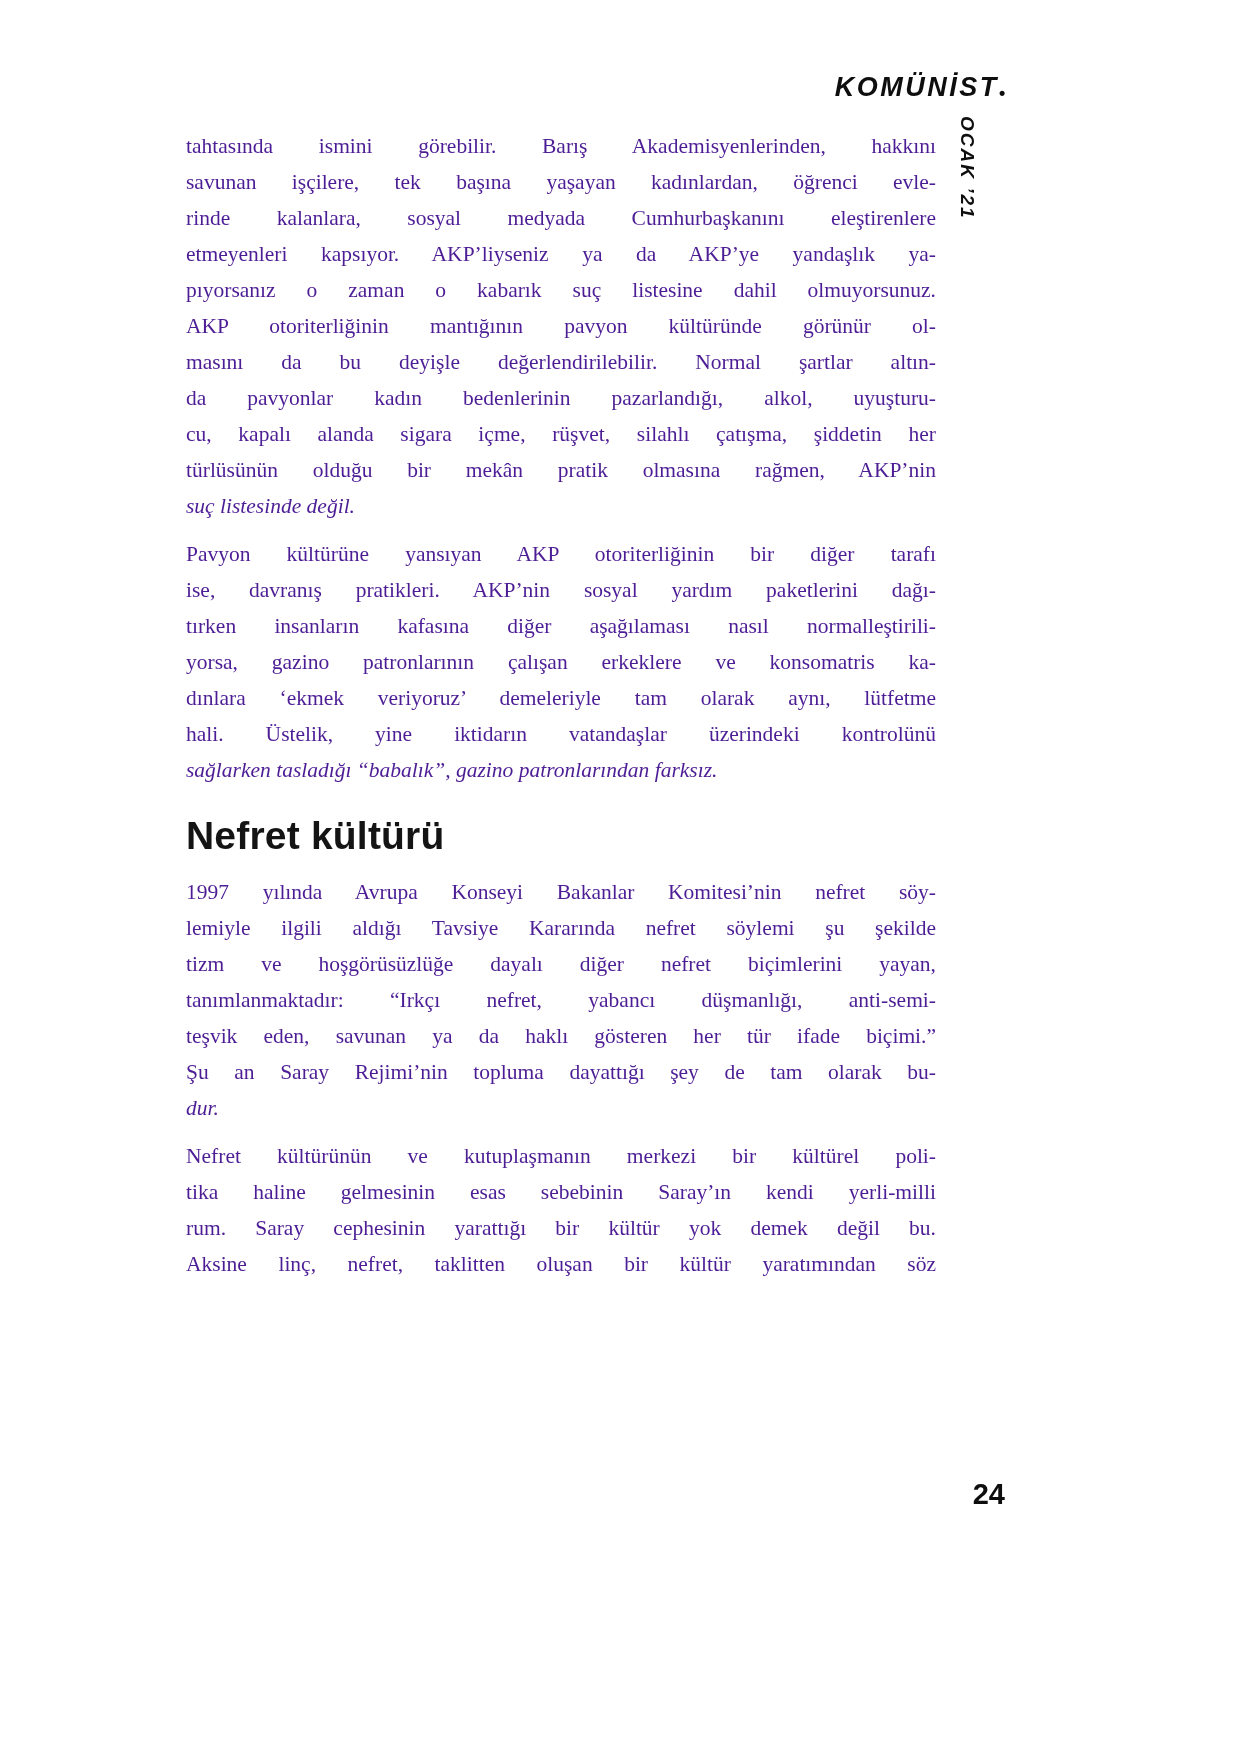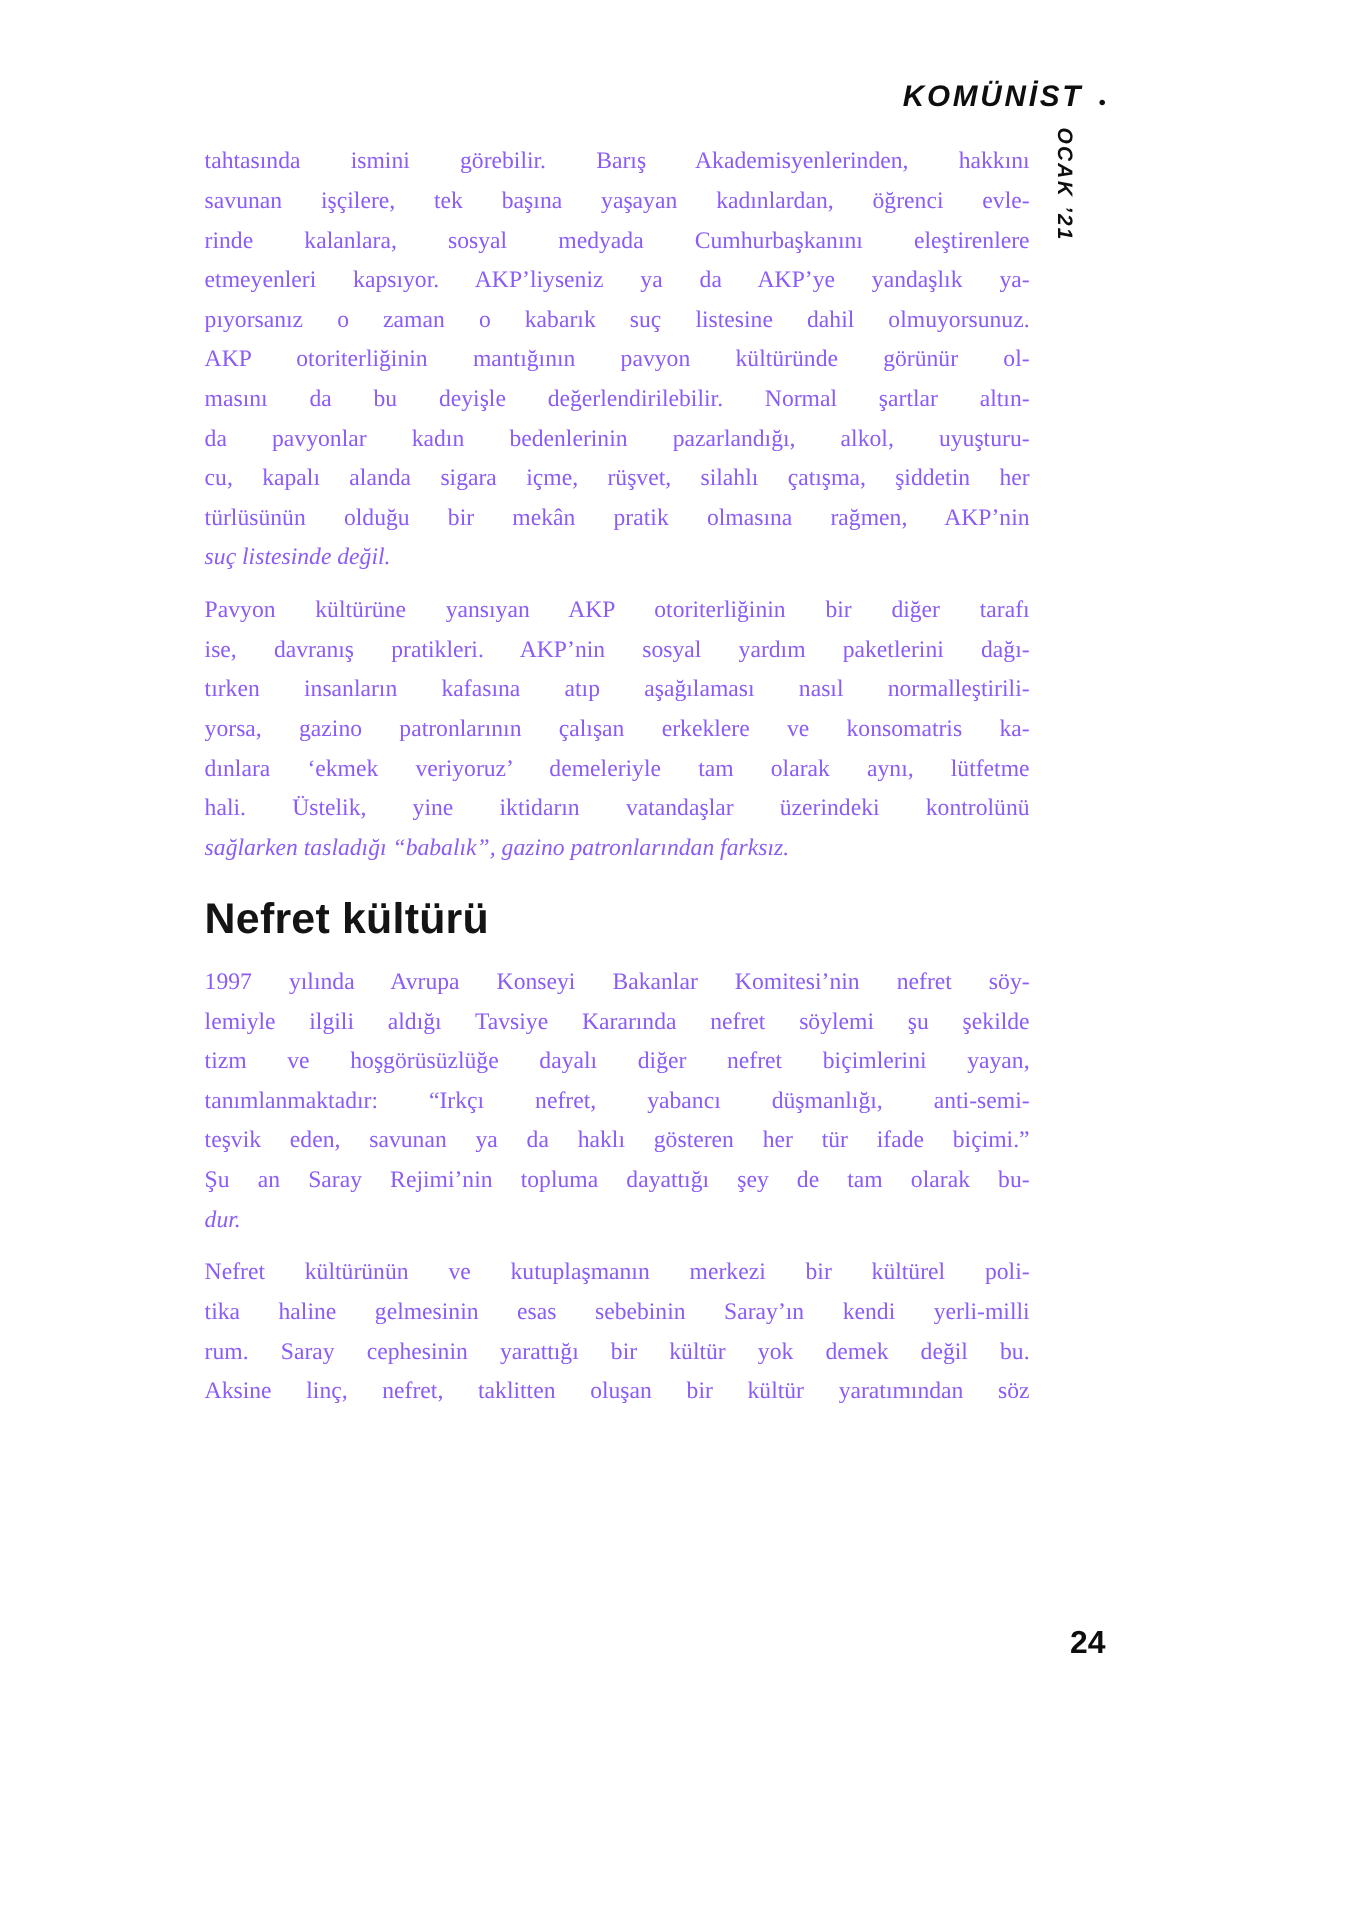"KOMÜNİST" .masthead { gap: 14px -> none }
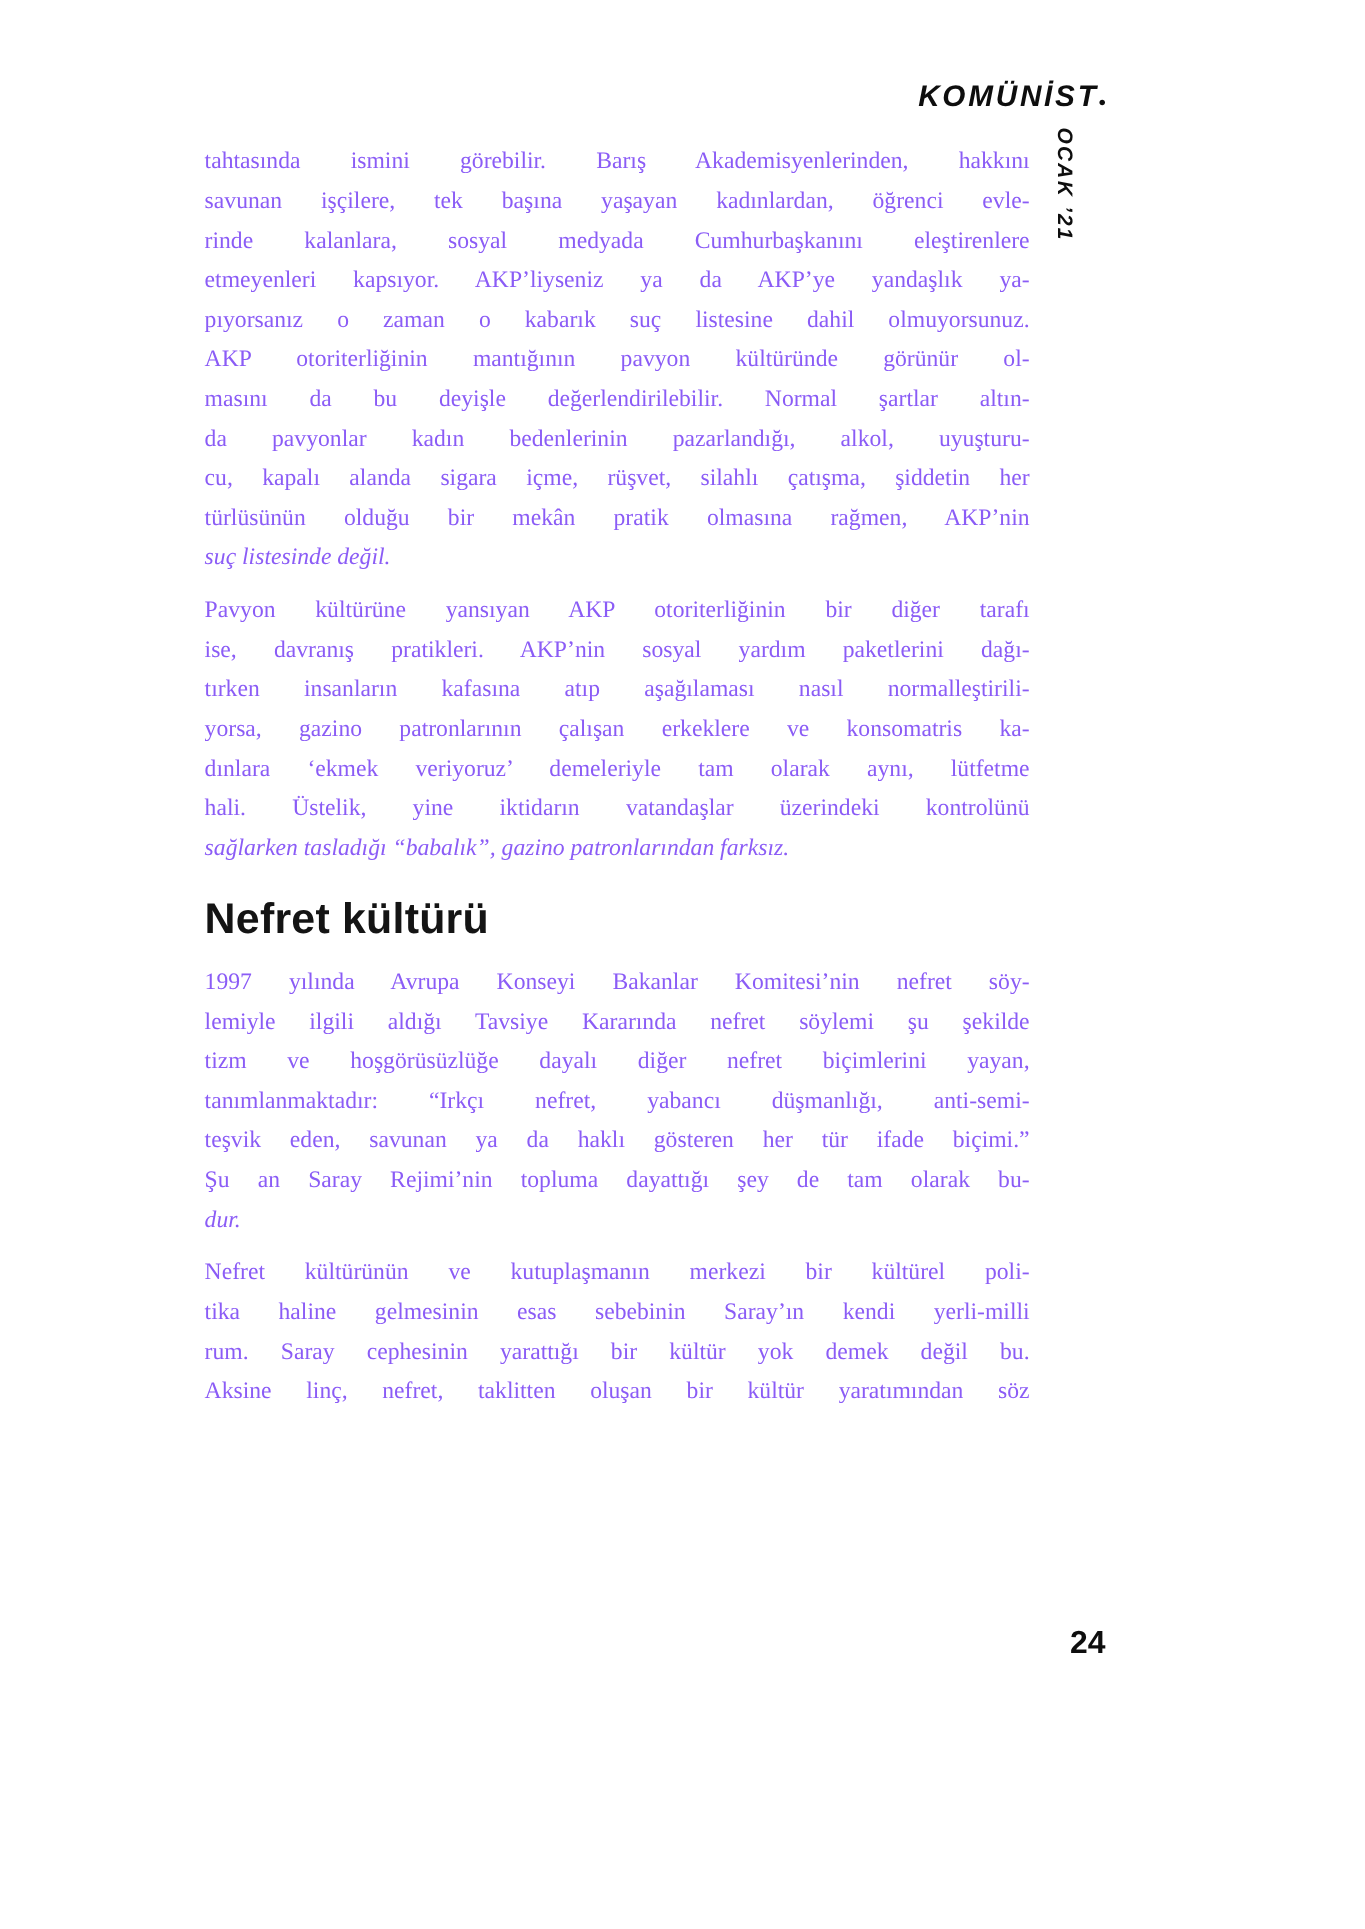"tahtasında ismini görebilir. Barış" .line { color: #8b5cf6 -> #4c1d95 }
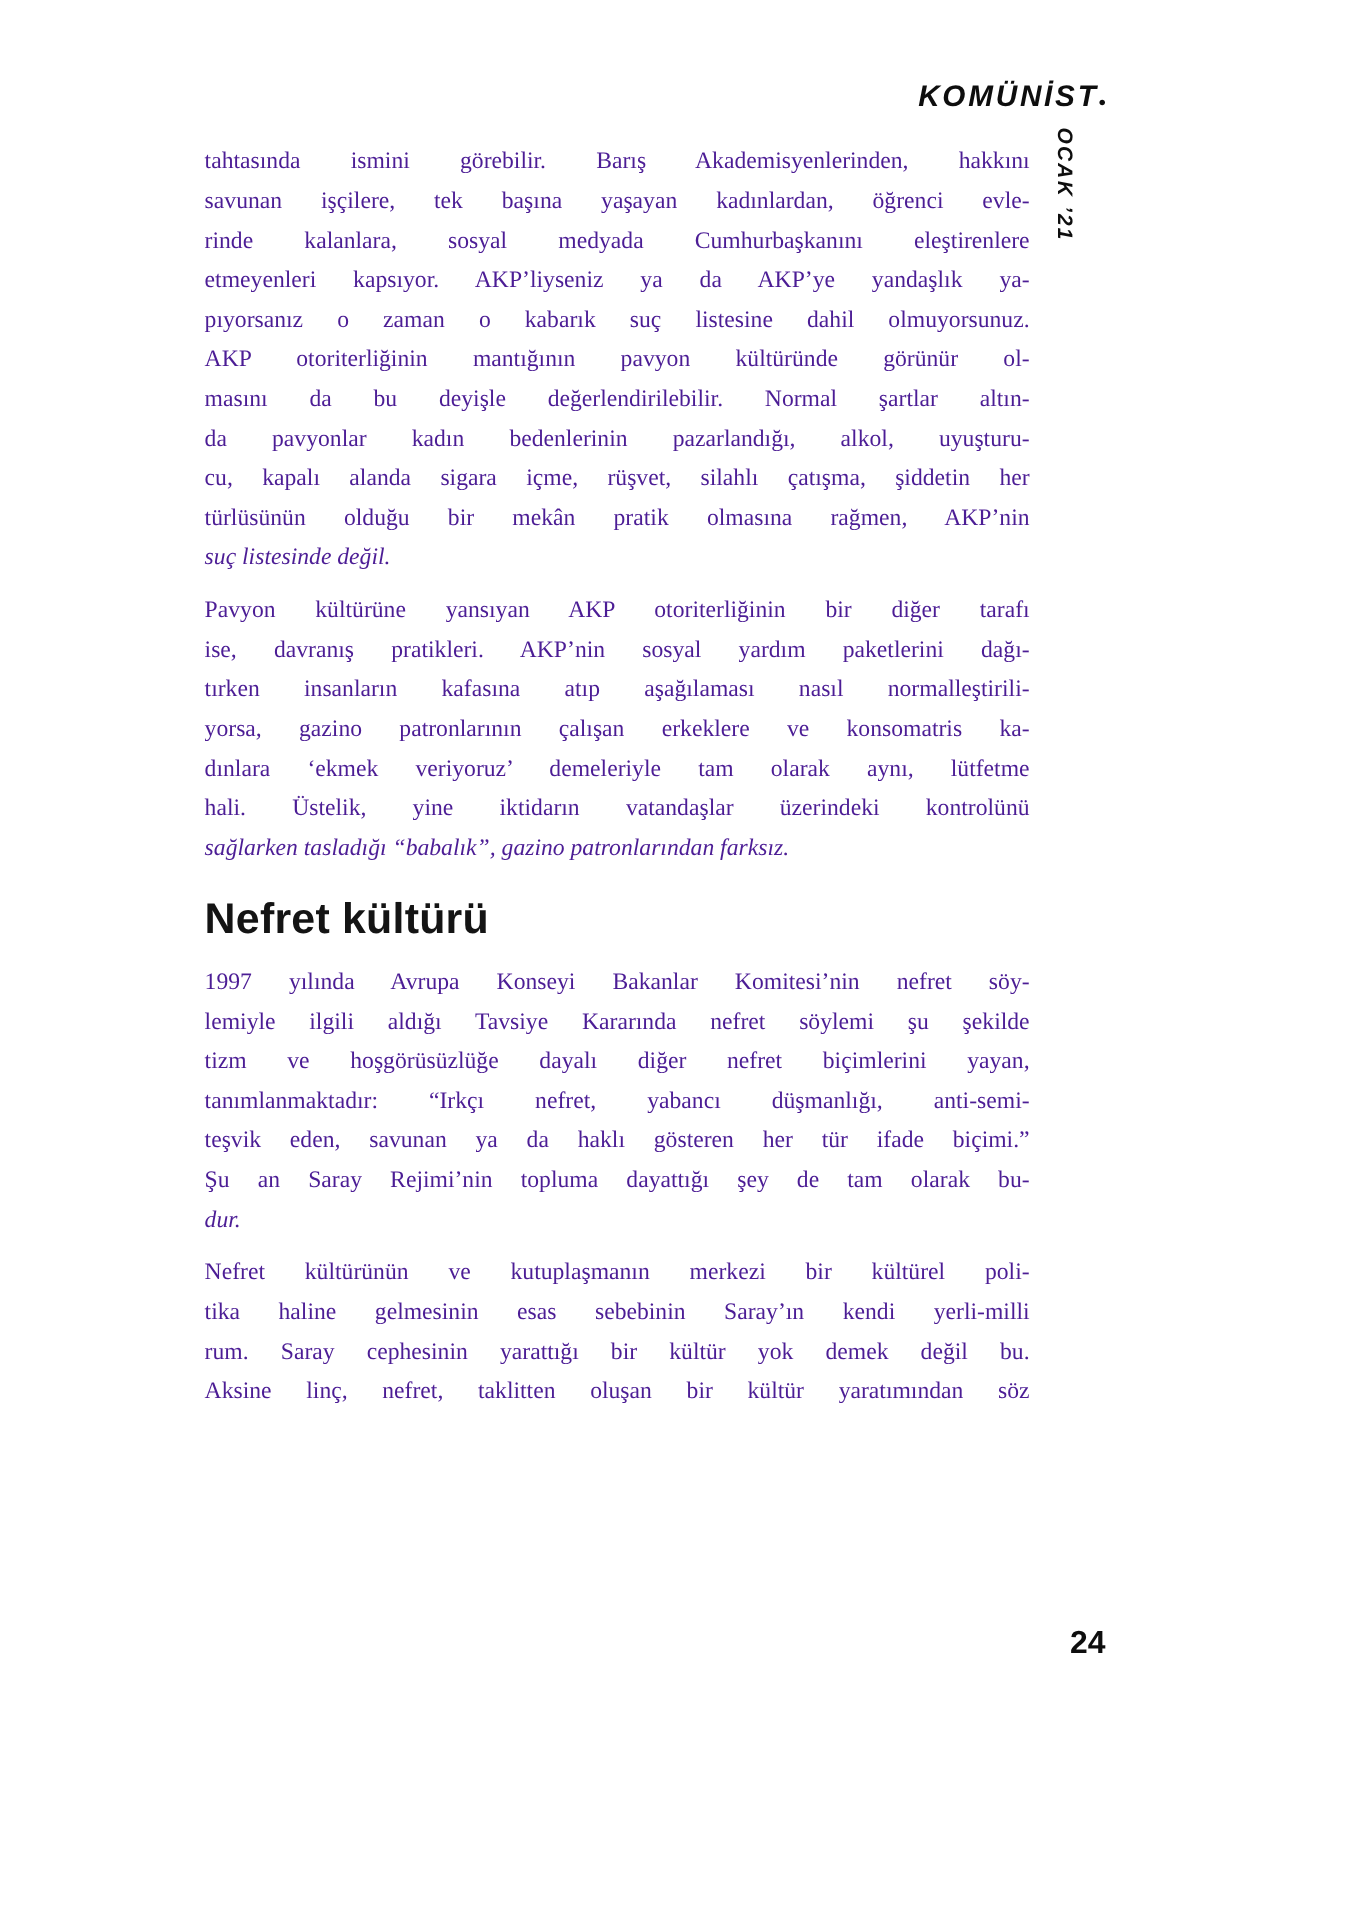"tırken insanların kafasına atıp" div.line { text: atıp -> diğer }
